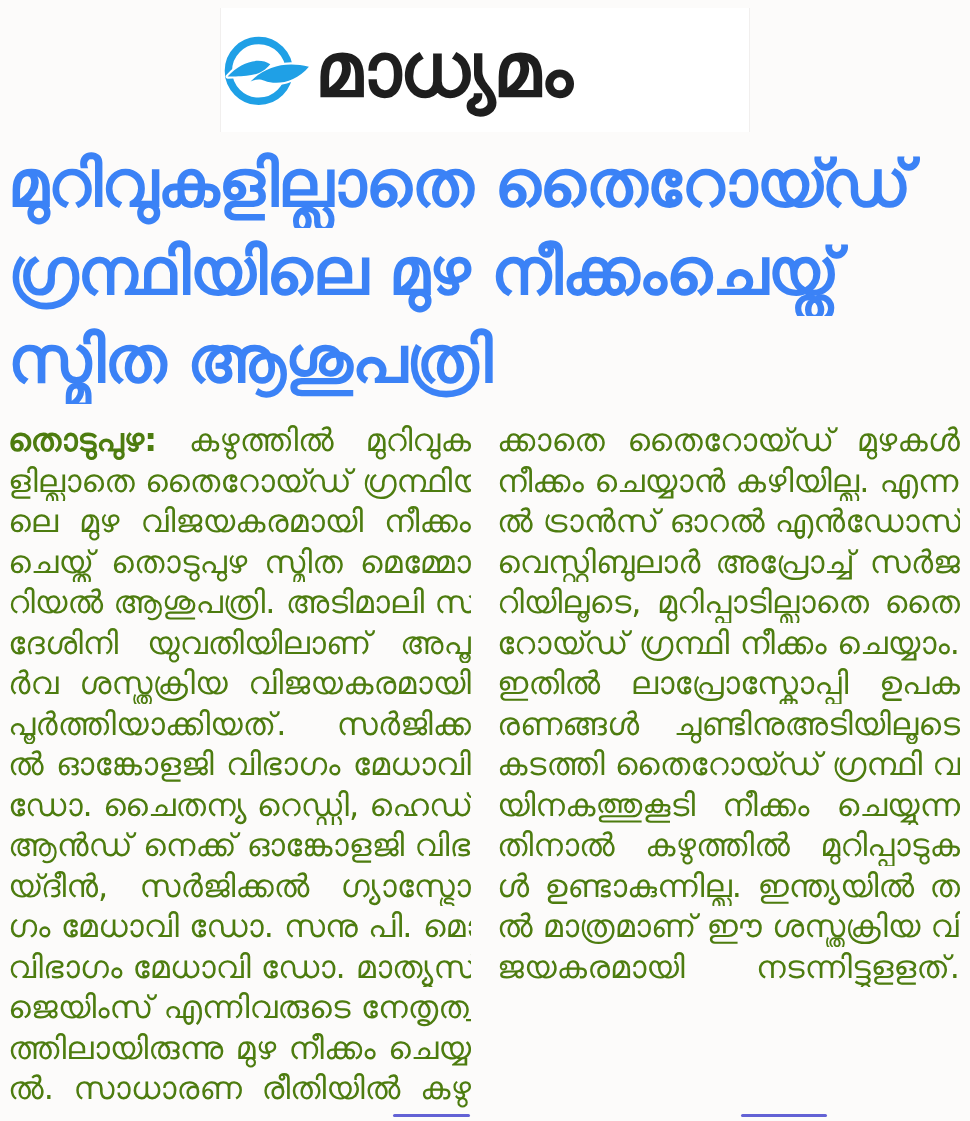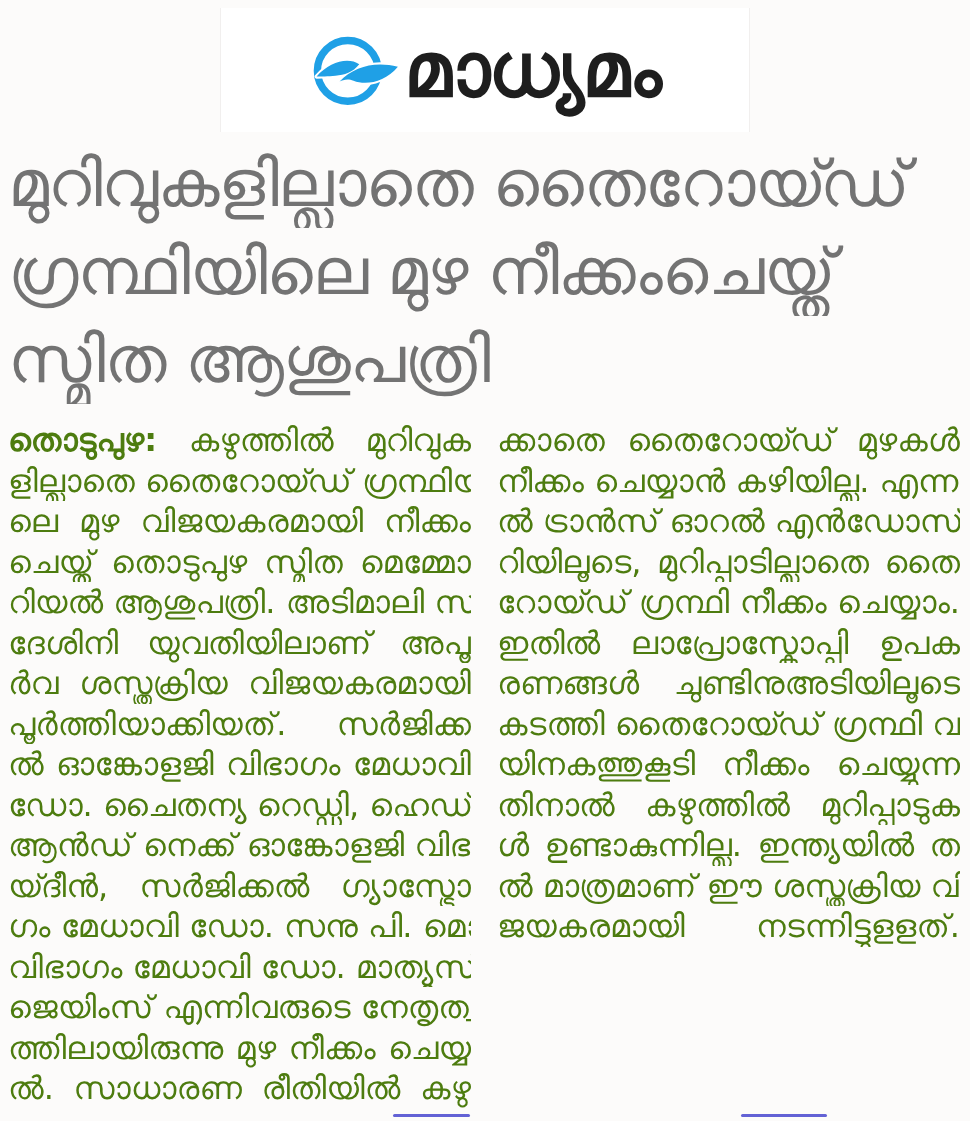"മാധ്യമം" .masthead-inner { justify-content: center -> none }
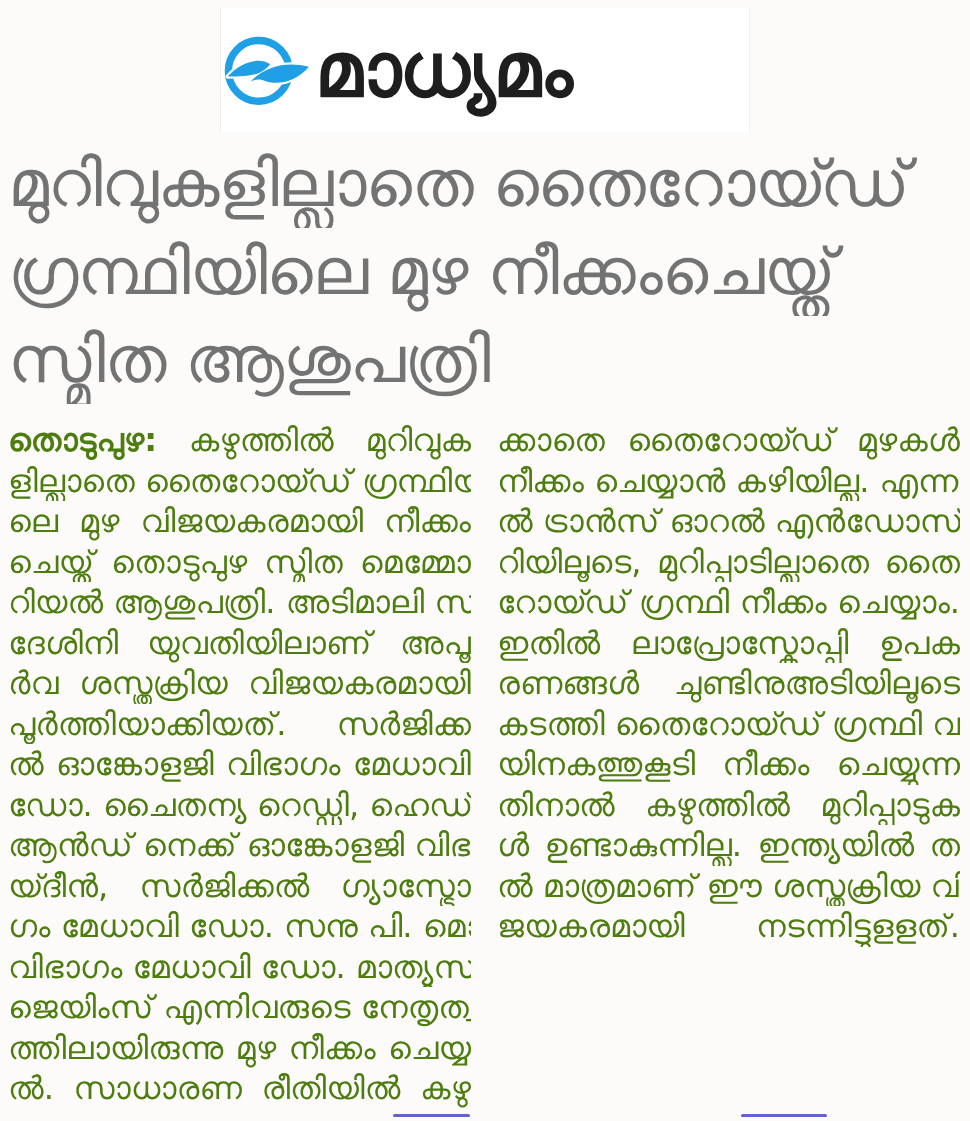"മുറിവുകളില്ലാതെ തൈറോയ്ഡ്" .headline { color: #737373 -> #3b82f6; font-weight: 400 -> 700 }
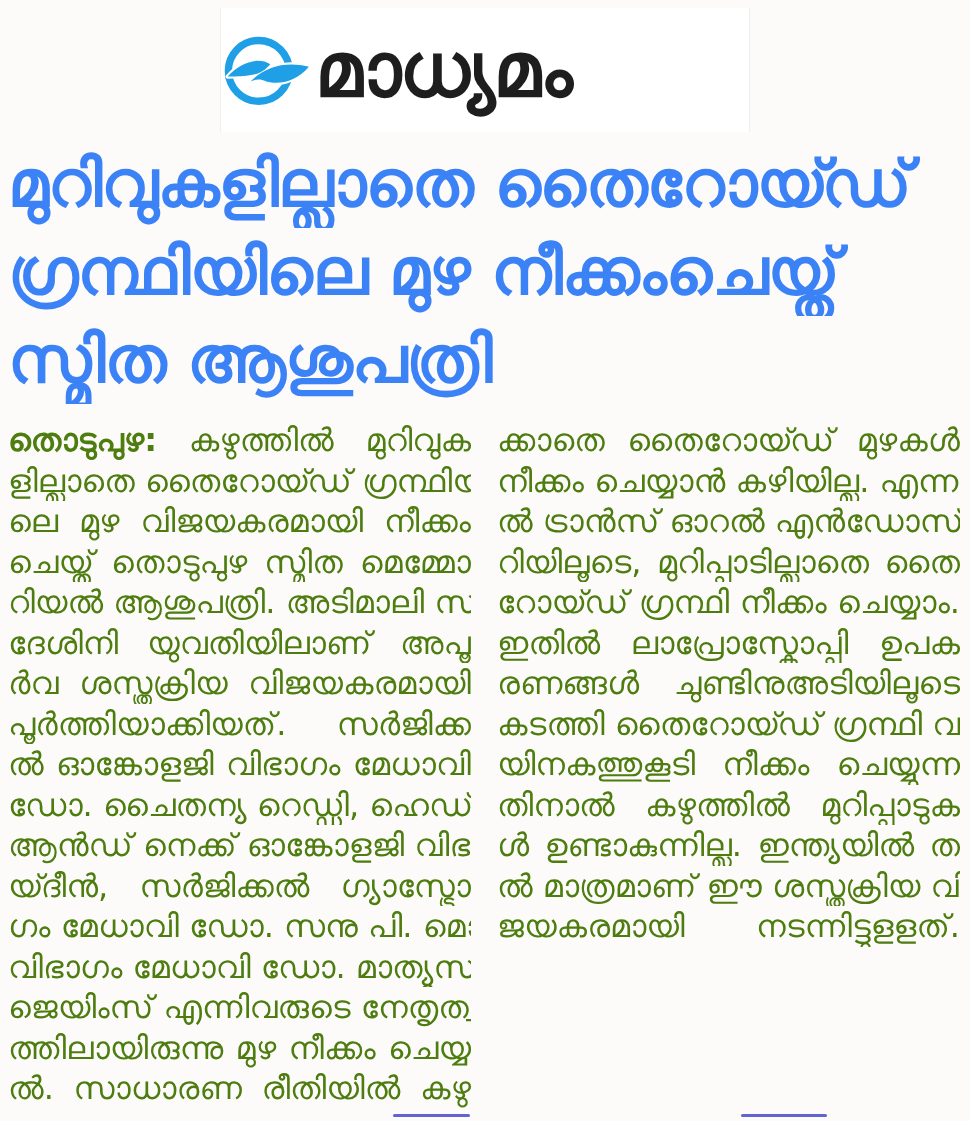"വെസ്റ്റിബുലാർ അപ്രോച്ച് സർജ" div.body-line { html: none -> <div>വെസ്റ്റിബുലാർ അപ്രോച്ച് സർജ</div> }
